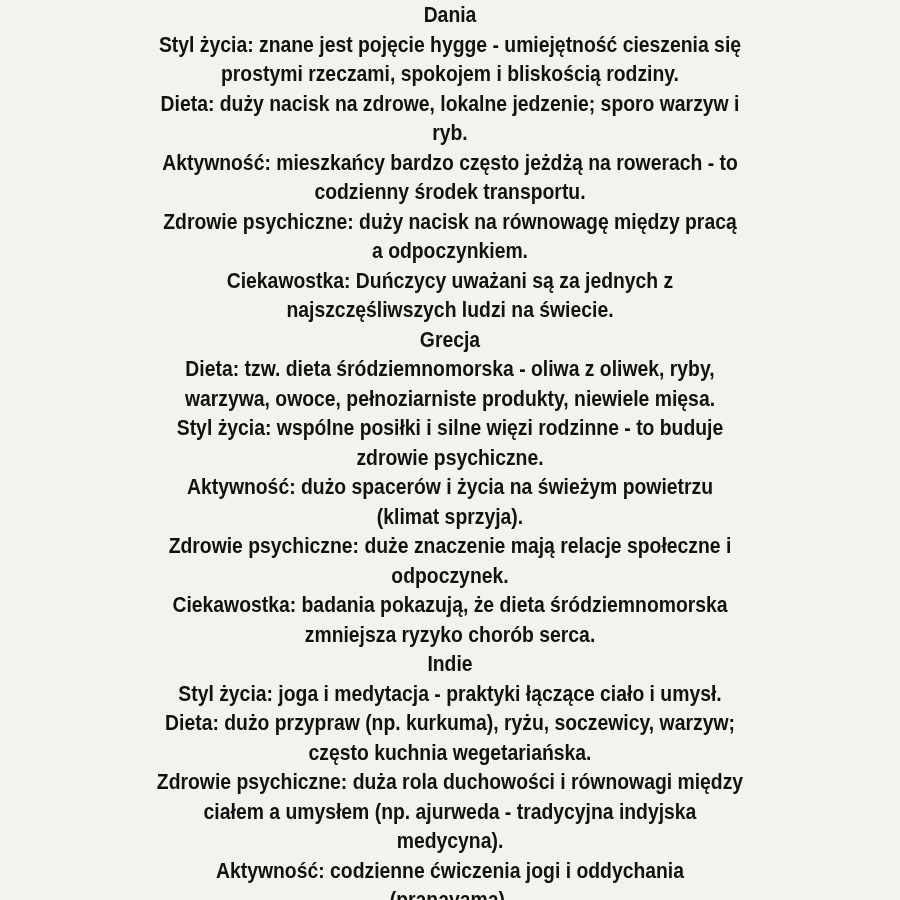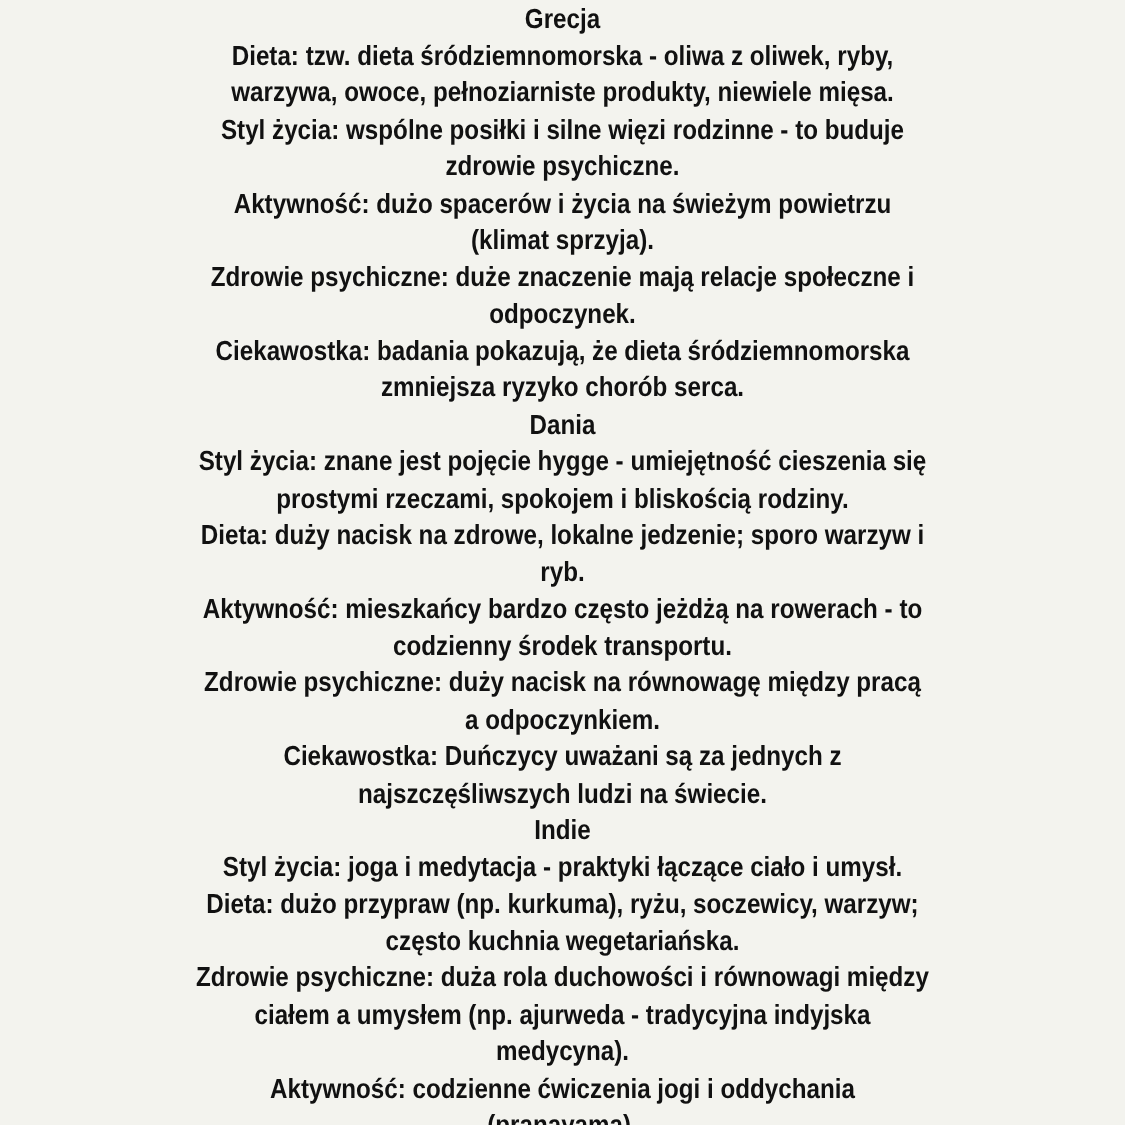"Grecja" section { order: before "Dania" -> after "Dania" }
